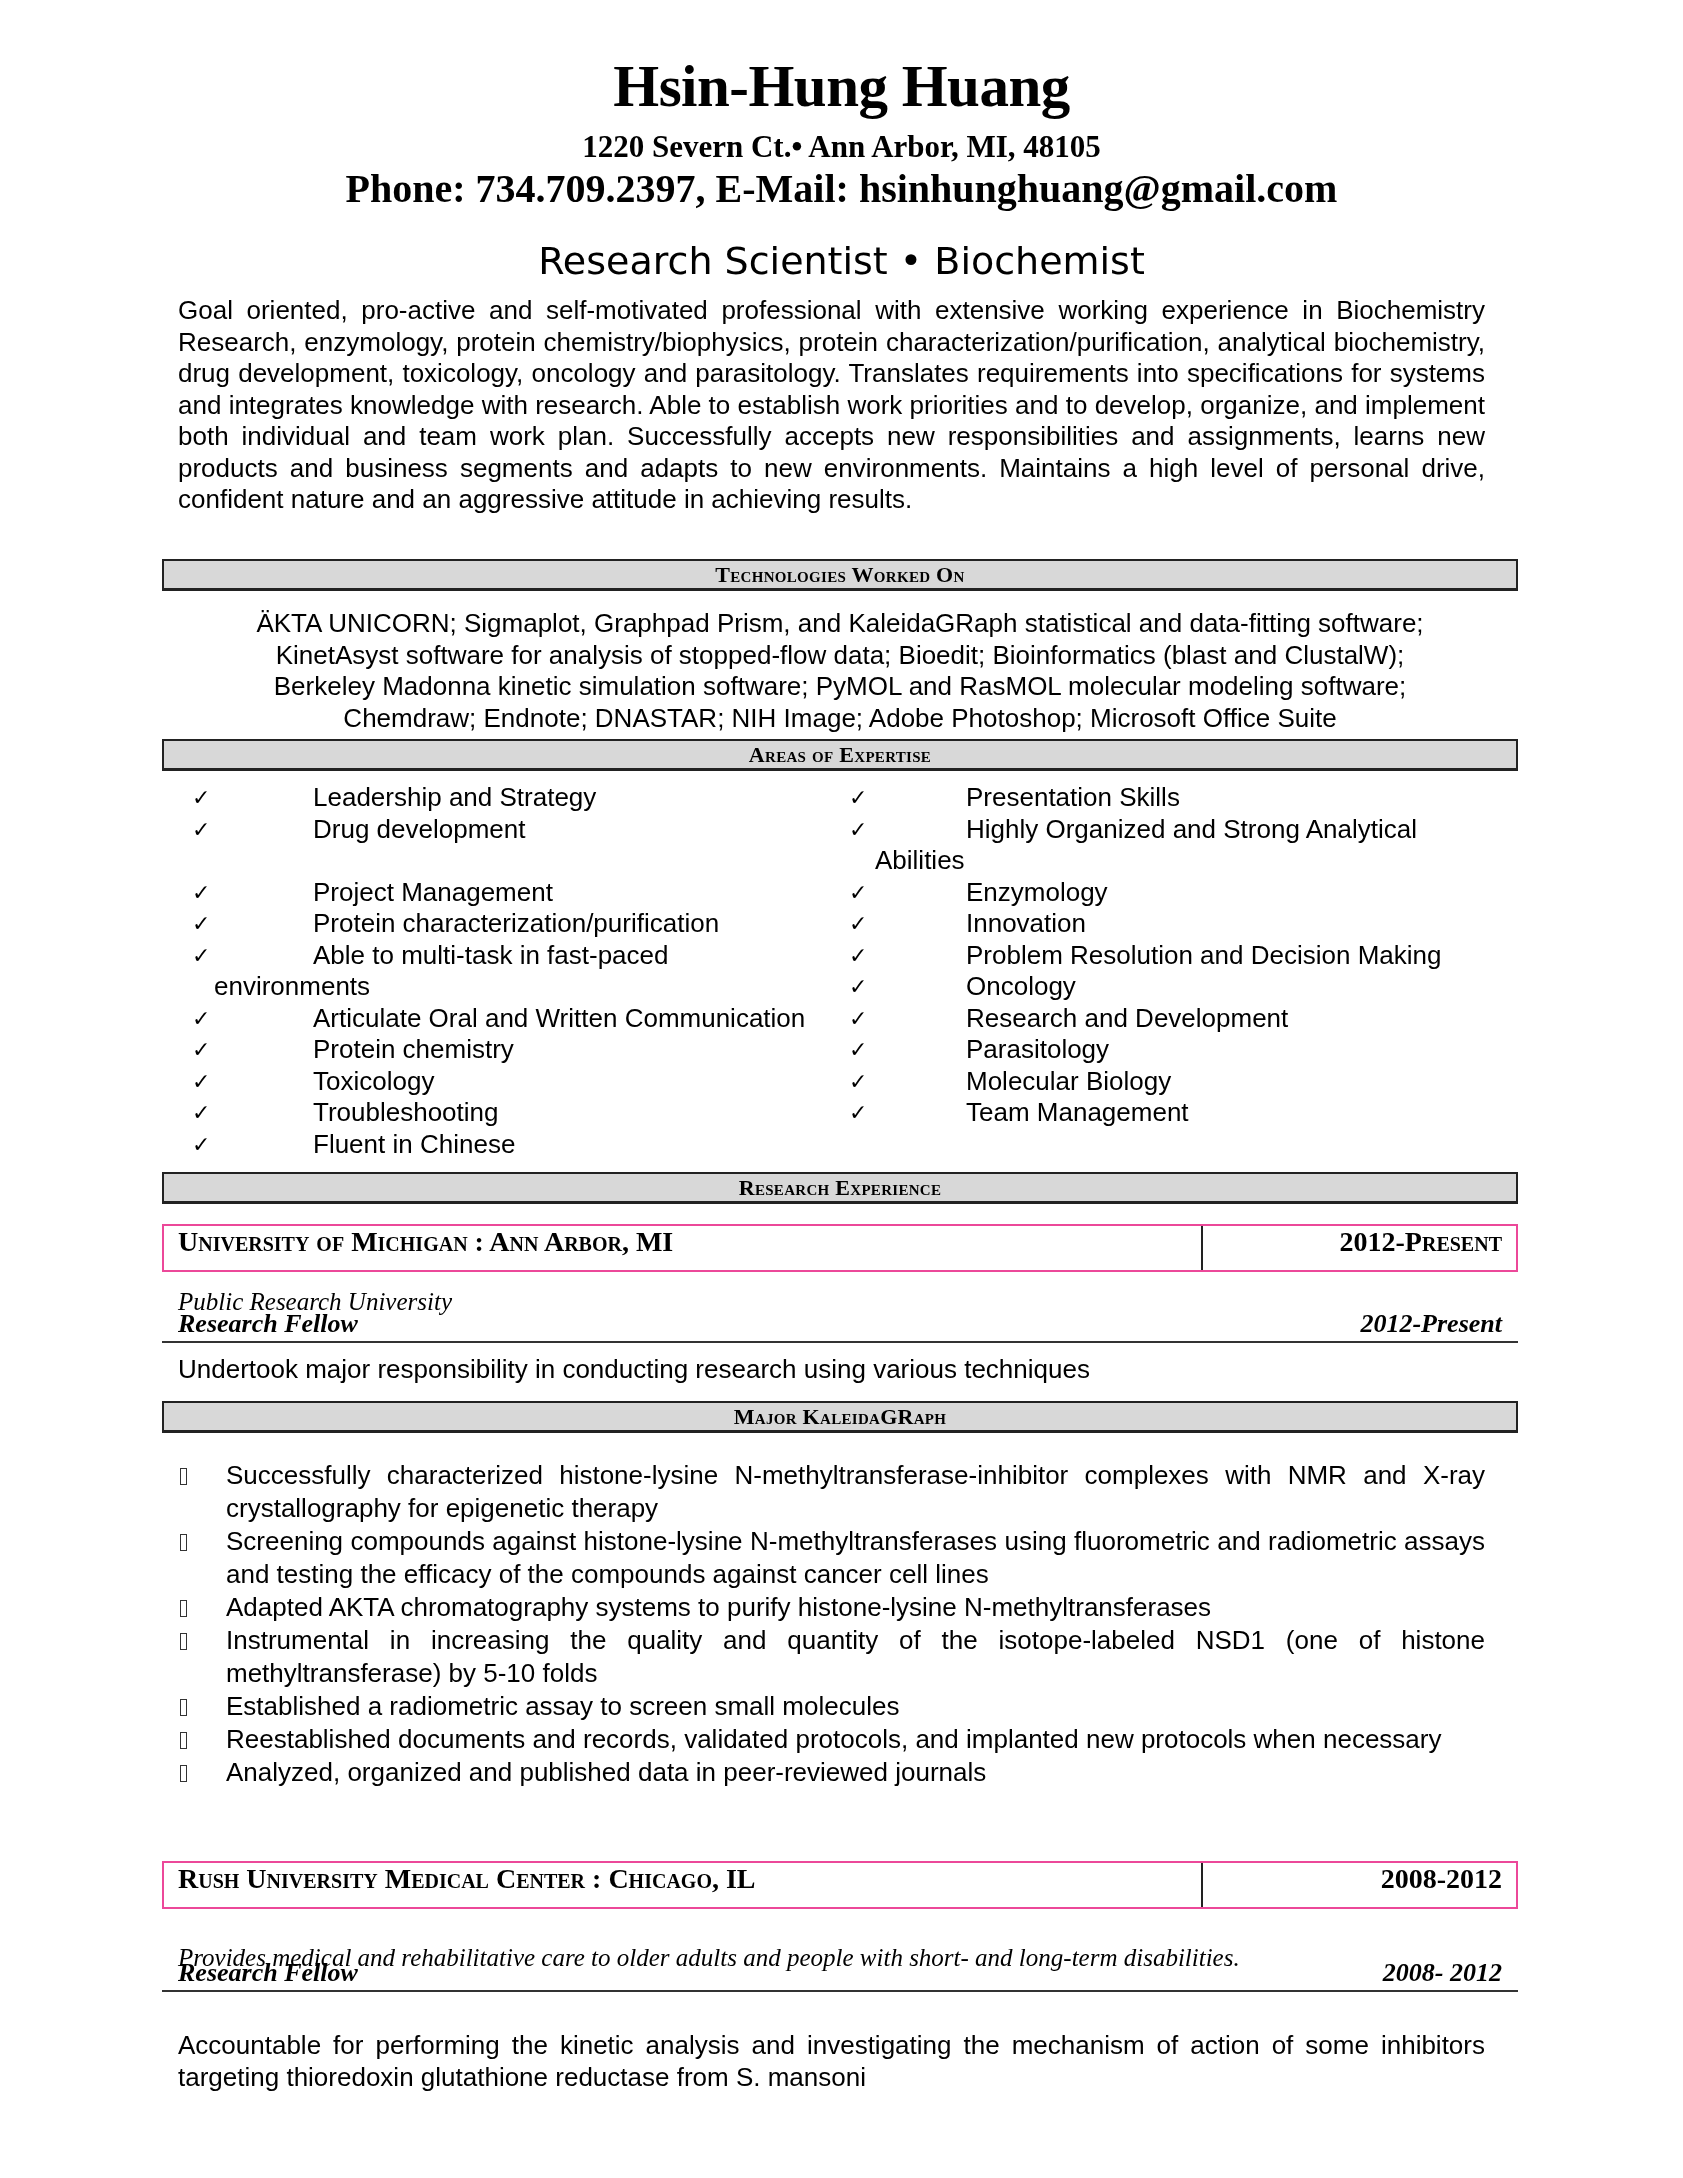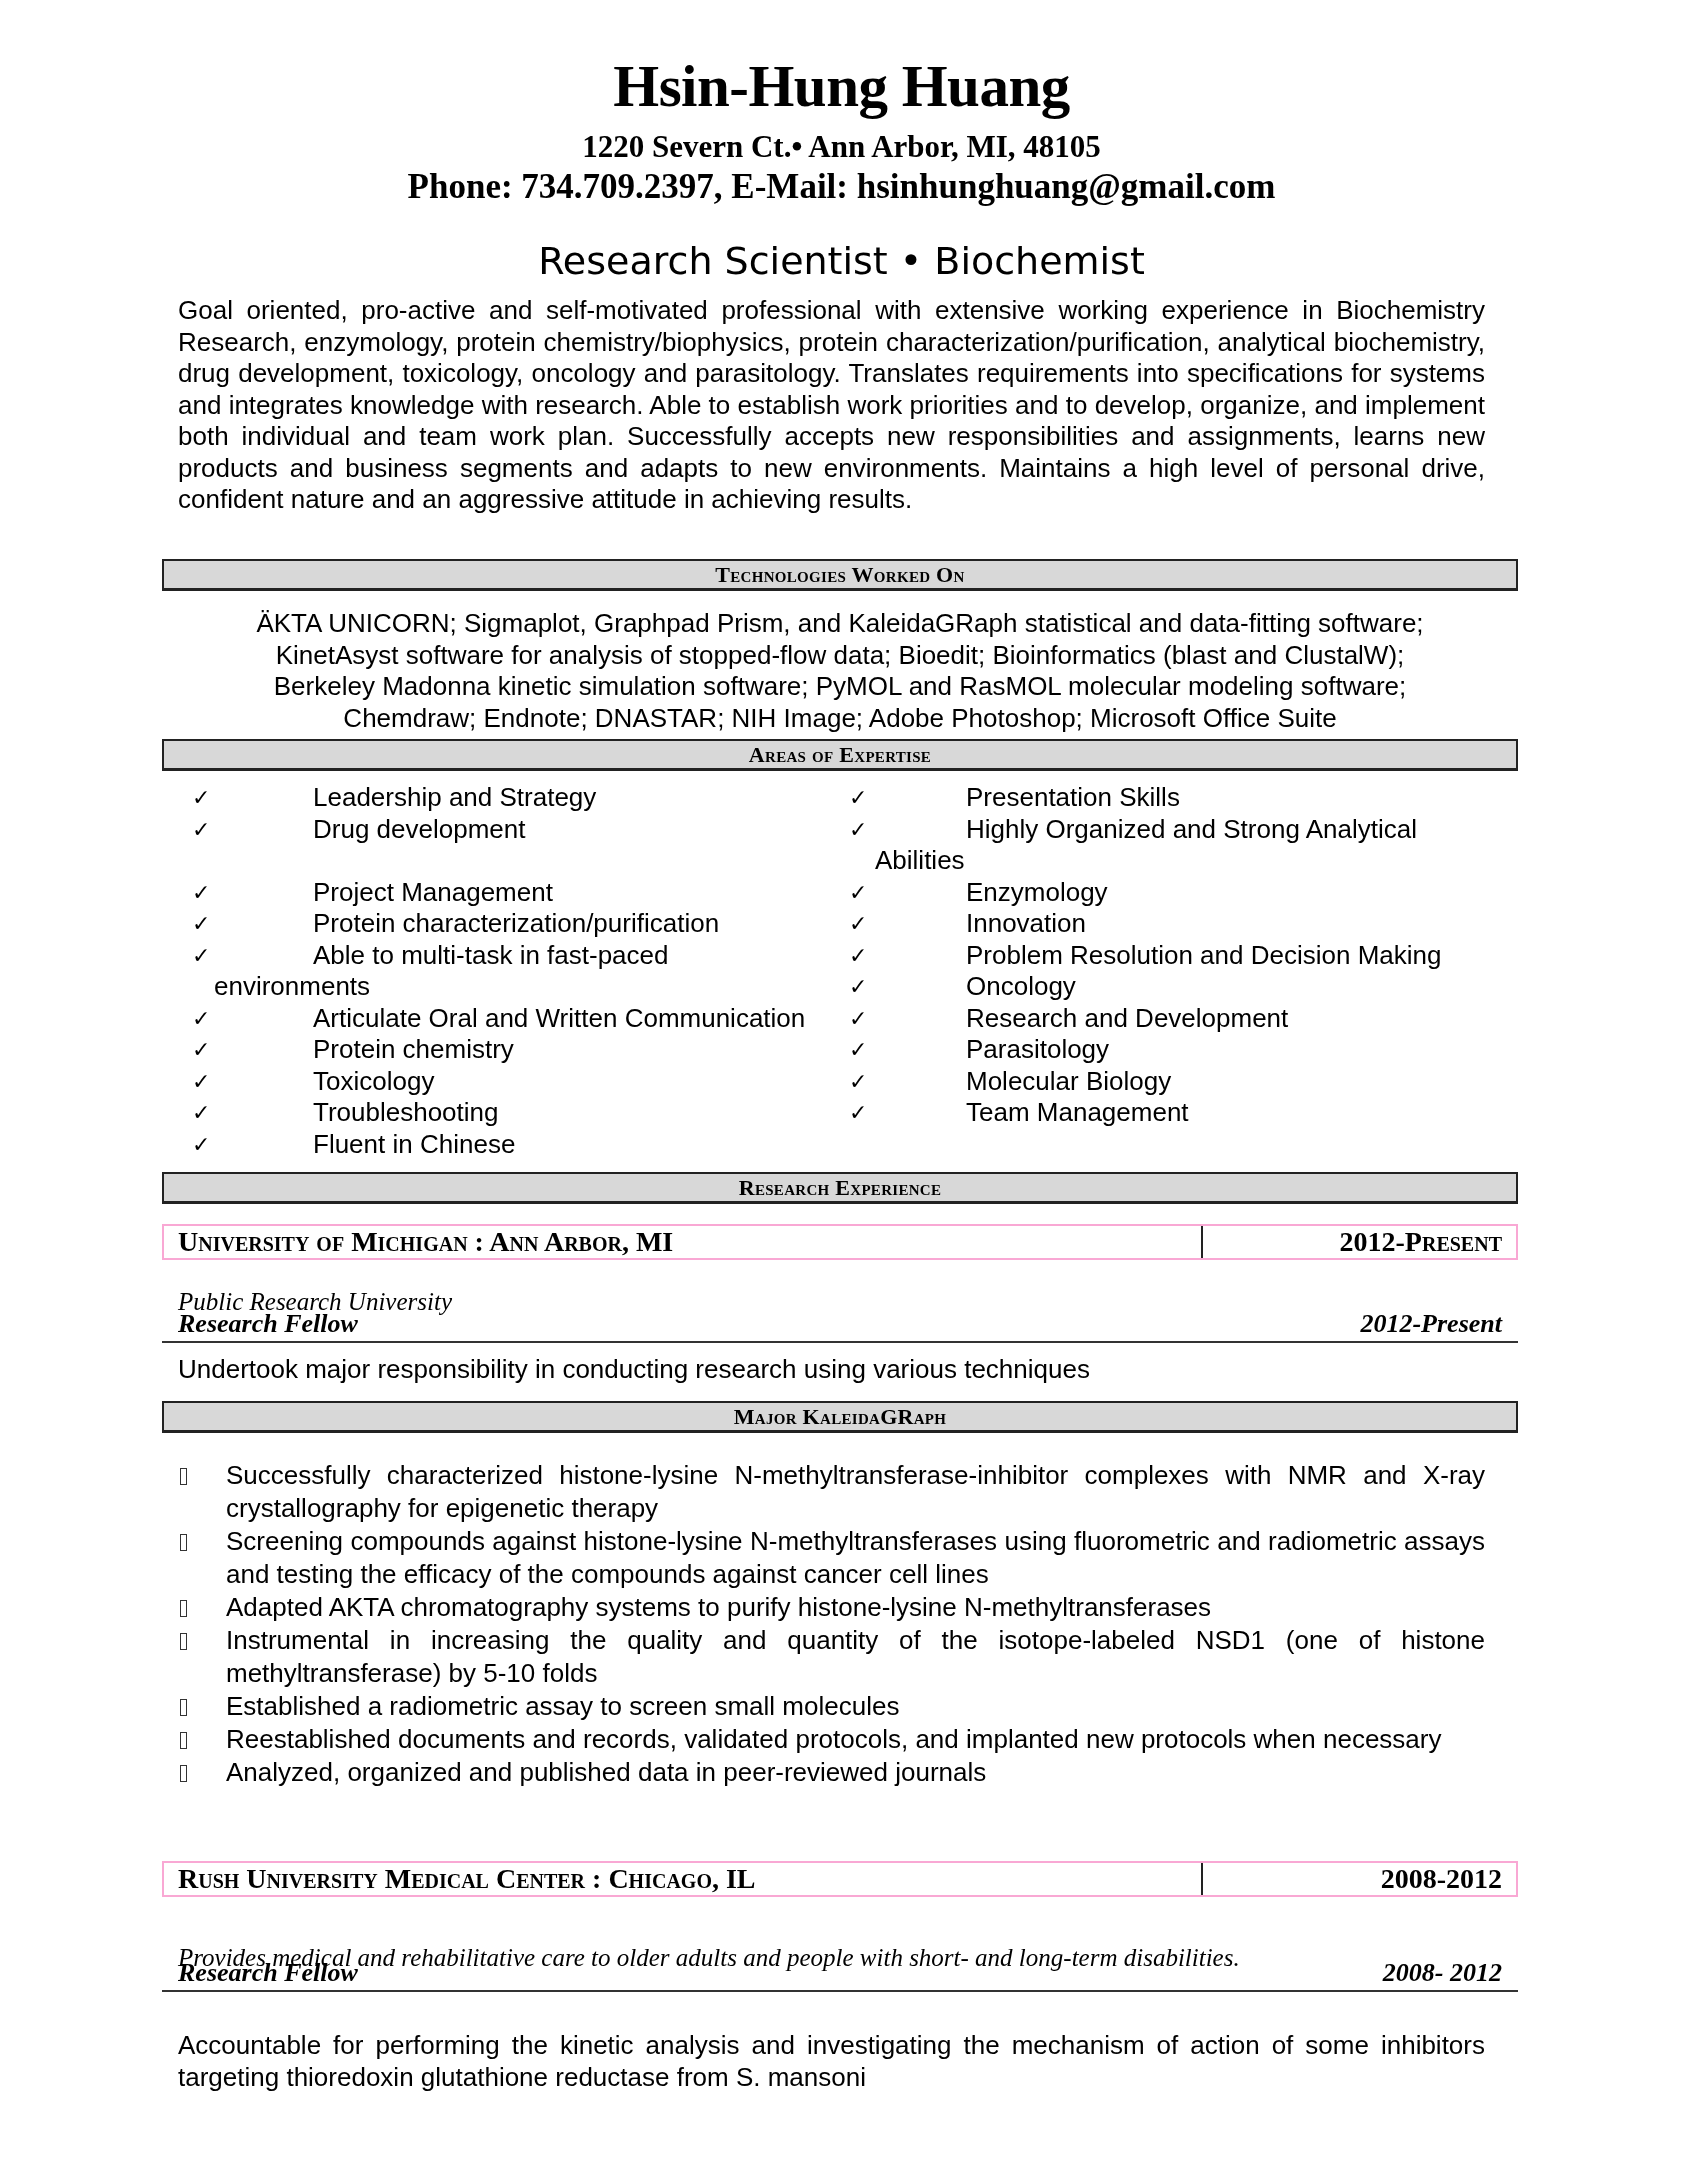"Phone: 734.709.2397, E-Mail:" .contact { font-size: 35px -> 40px }
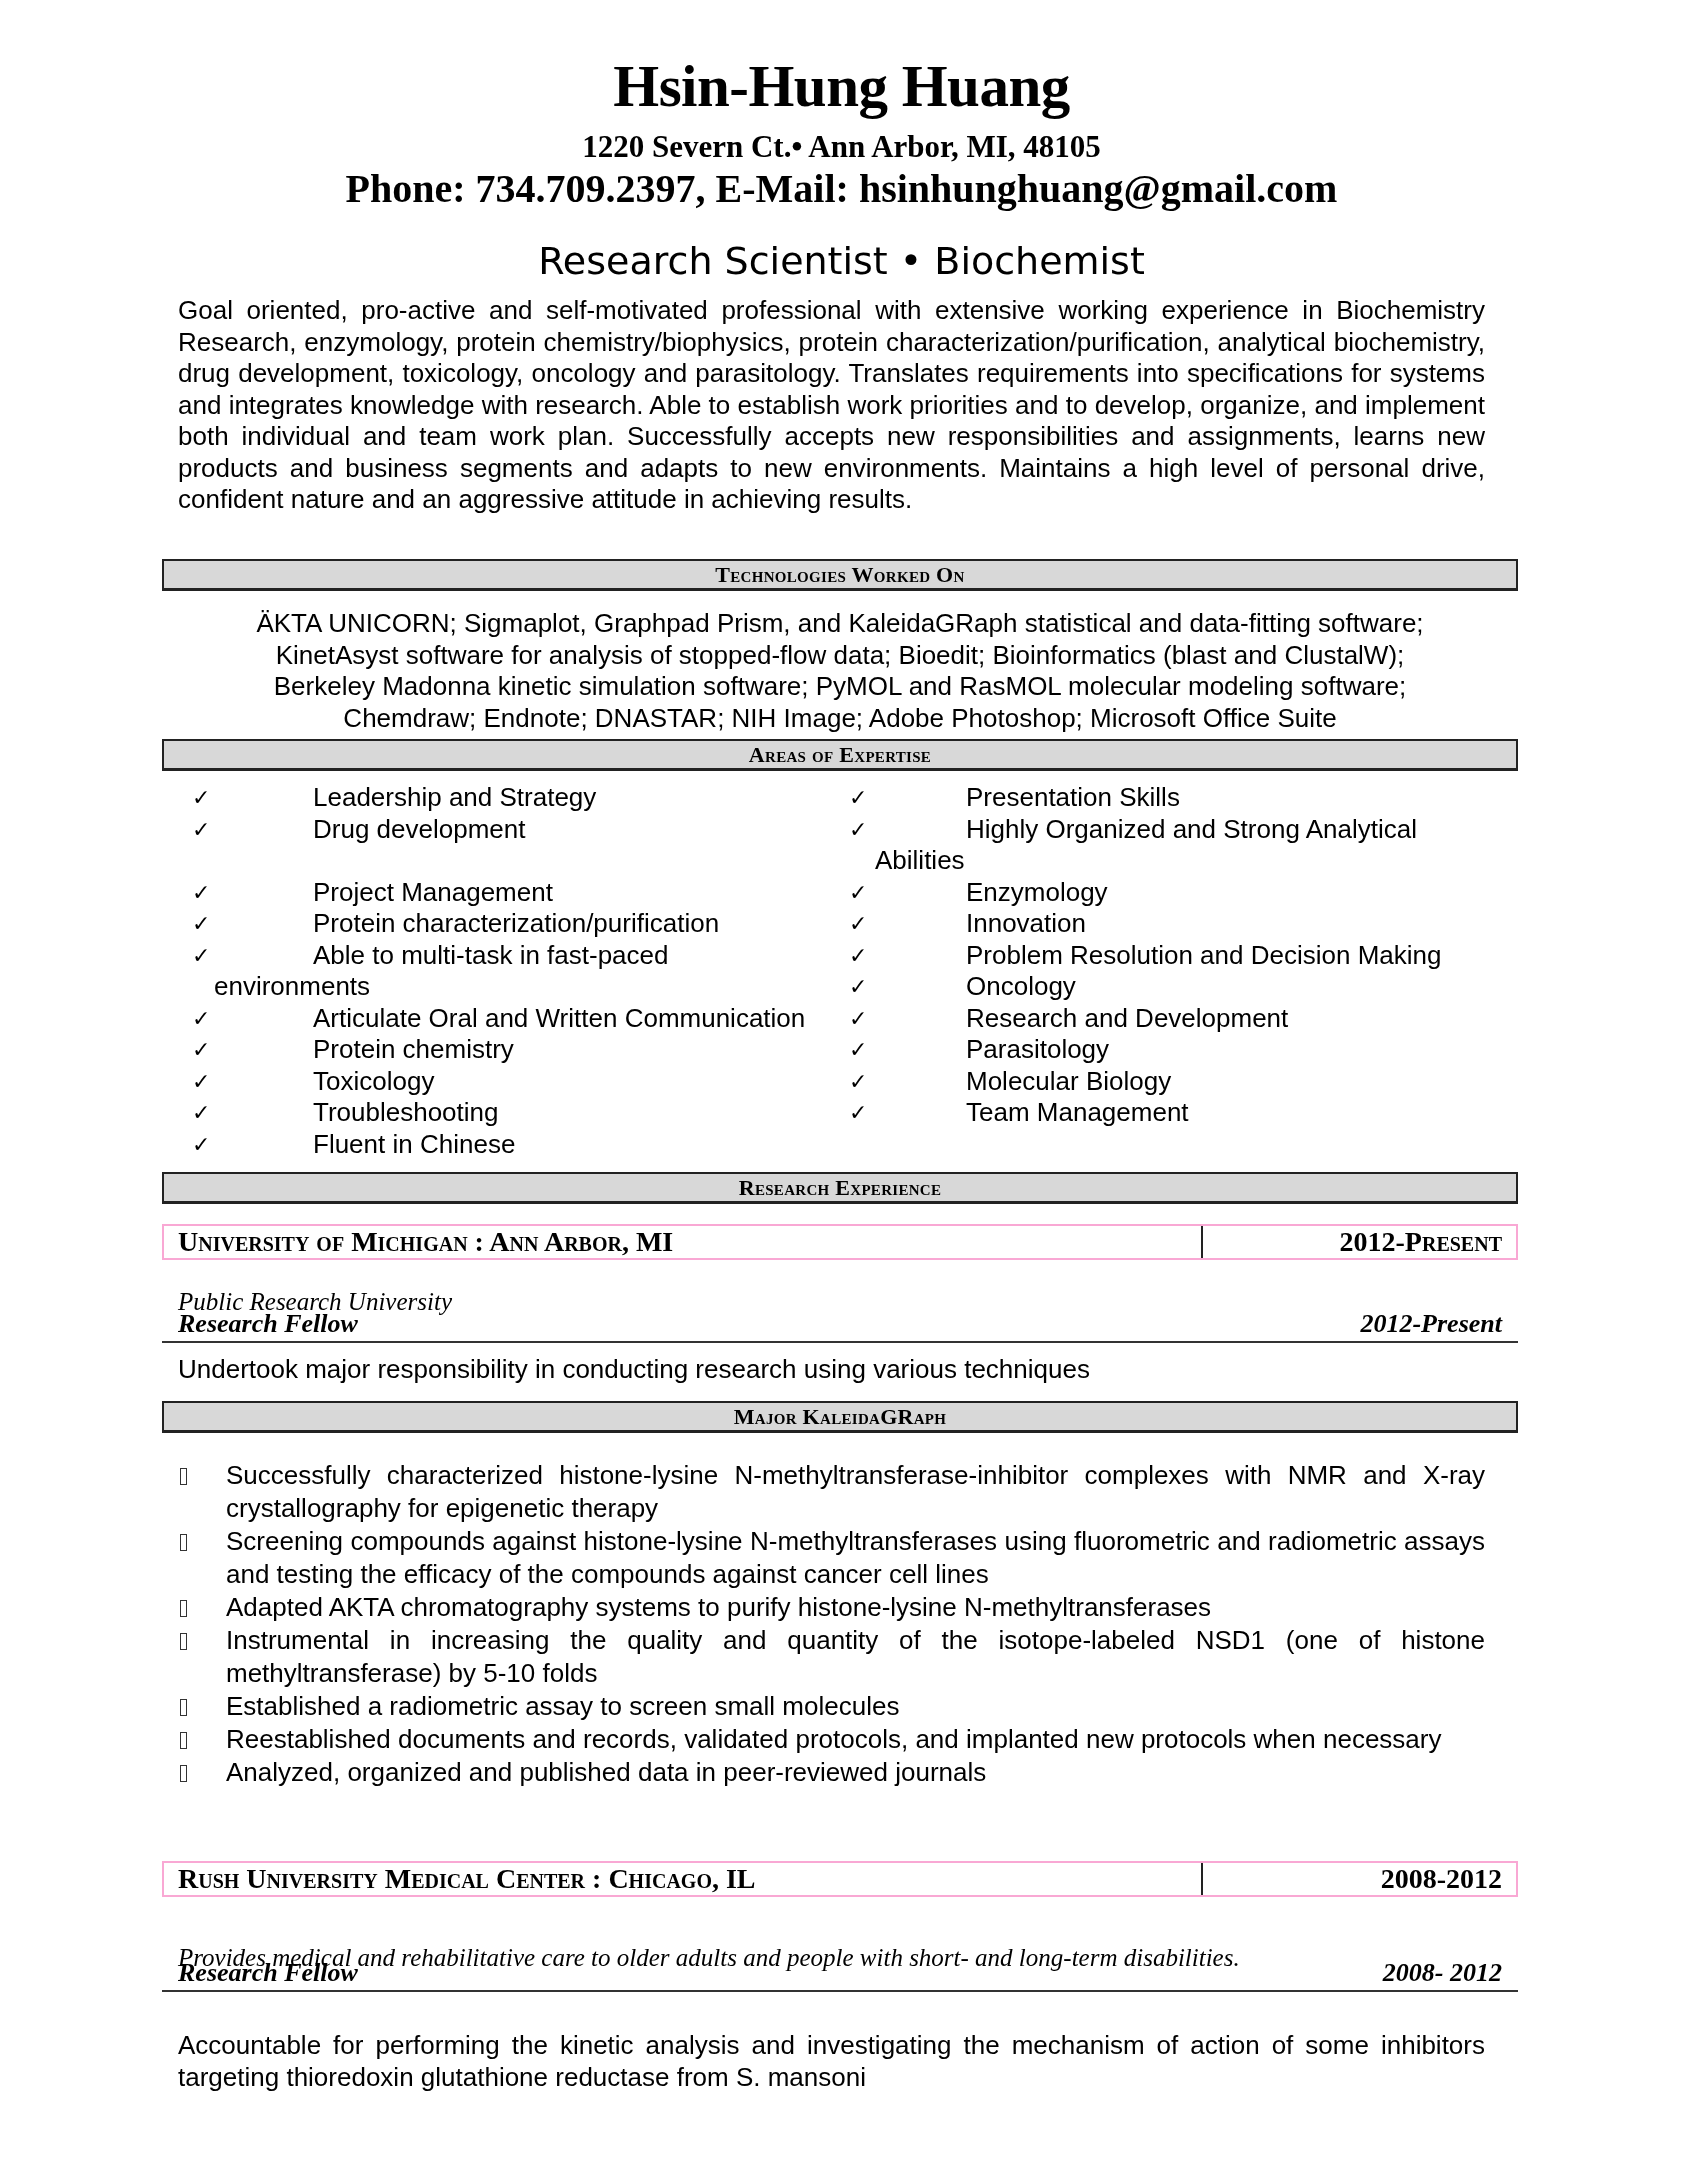"University of Michigan : Ann" .emp-box { border: 2px solid #f9a8d4 -> 2px solid #ec4899; height: 36px -> 48px }
